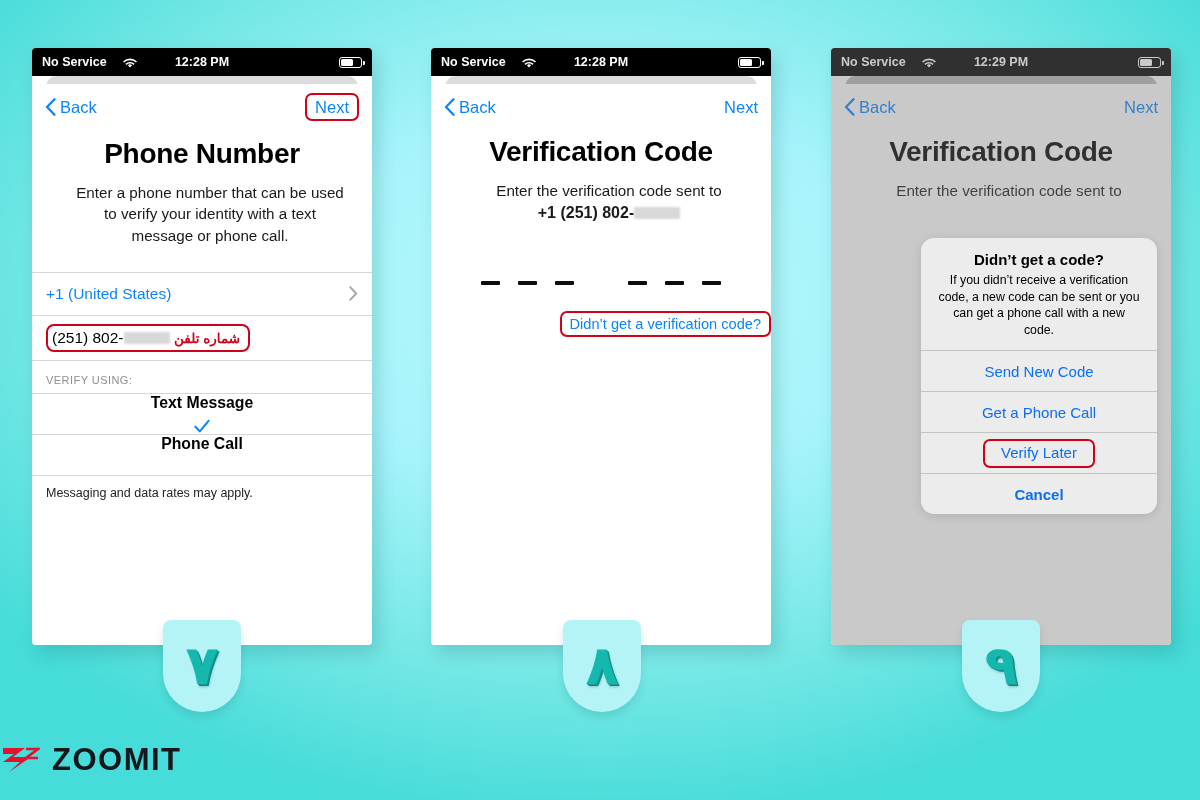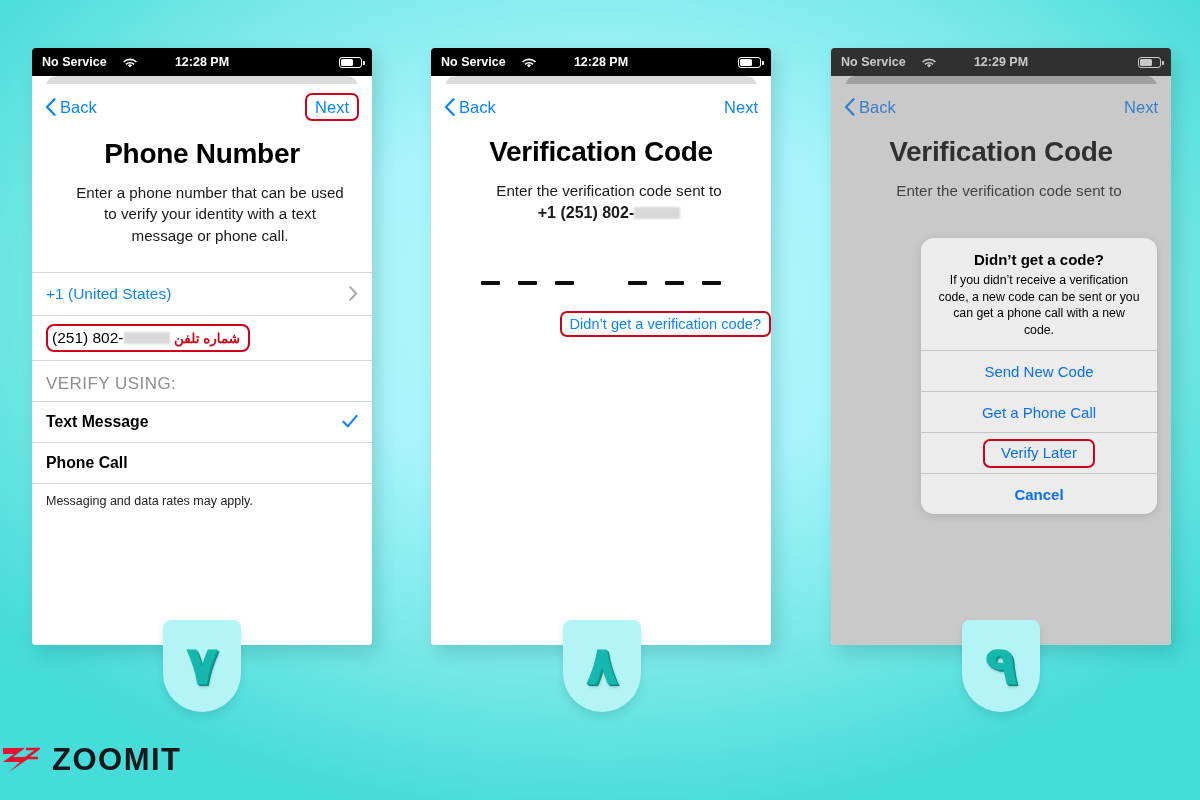"VERIFY USING:" .section-head { font-size: 17px -> 11px }
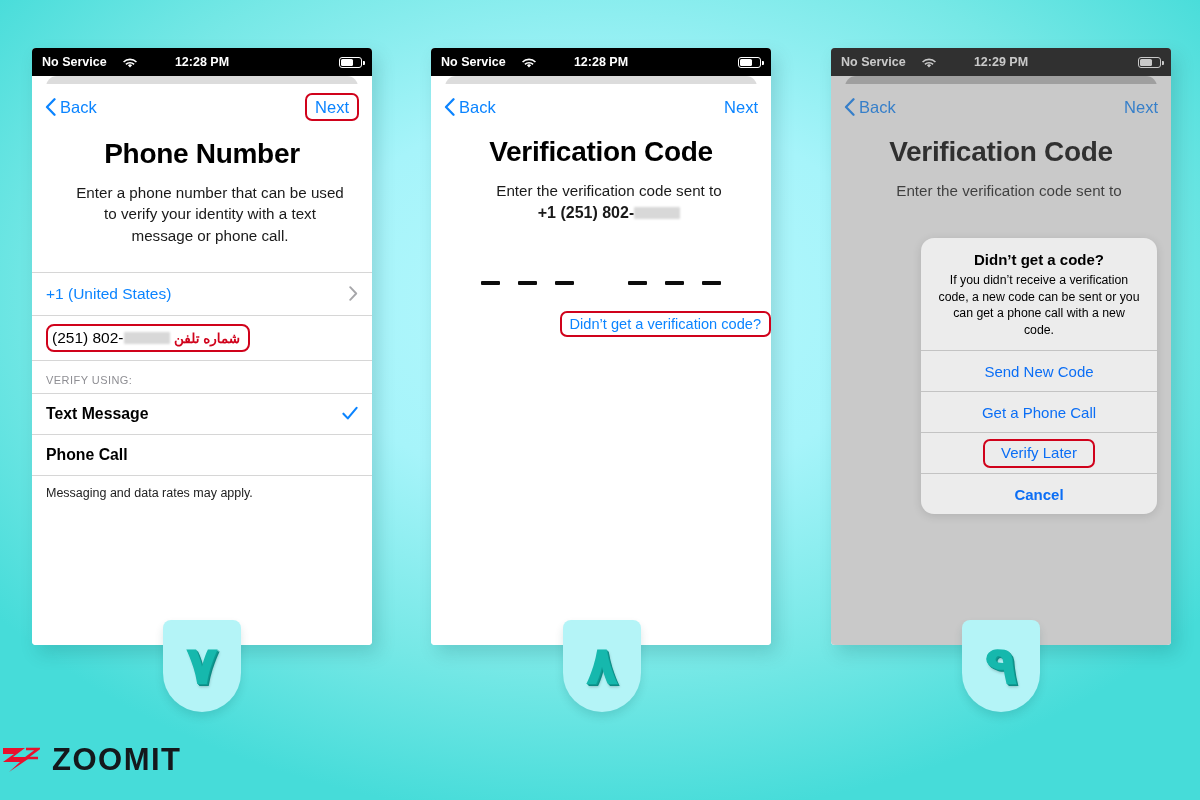"Text Message" .row-opt { flex-direction: none -> column }
